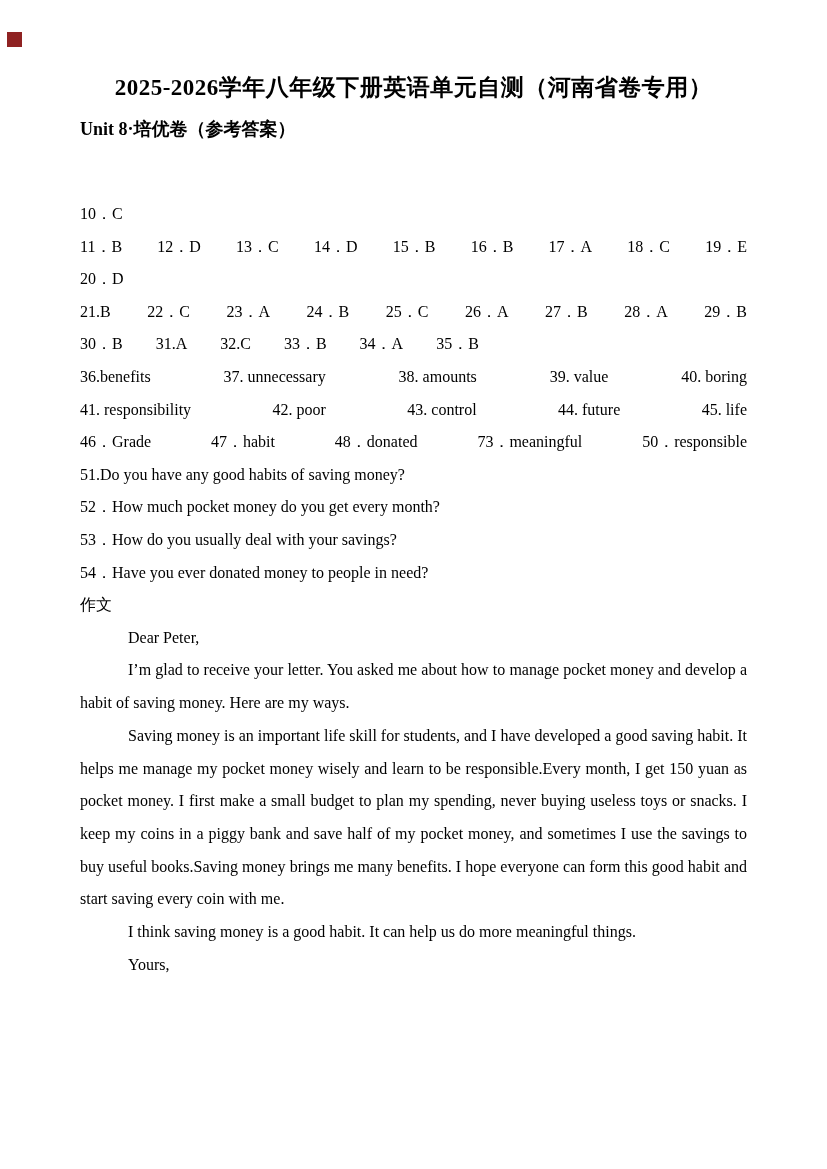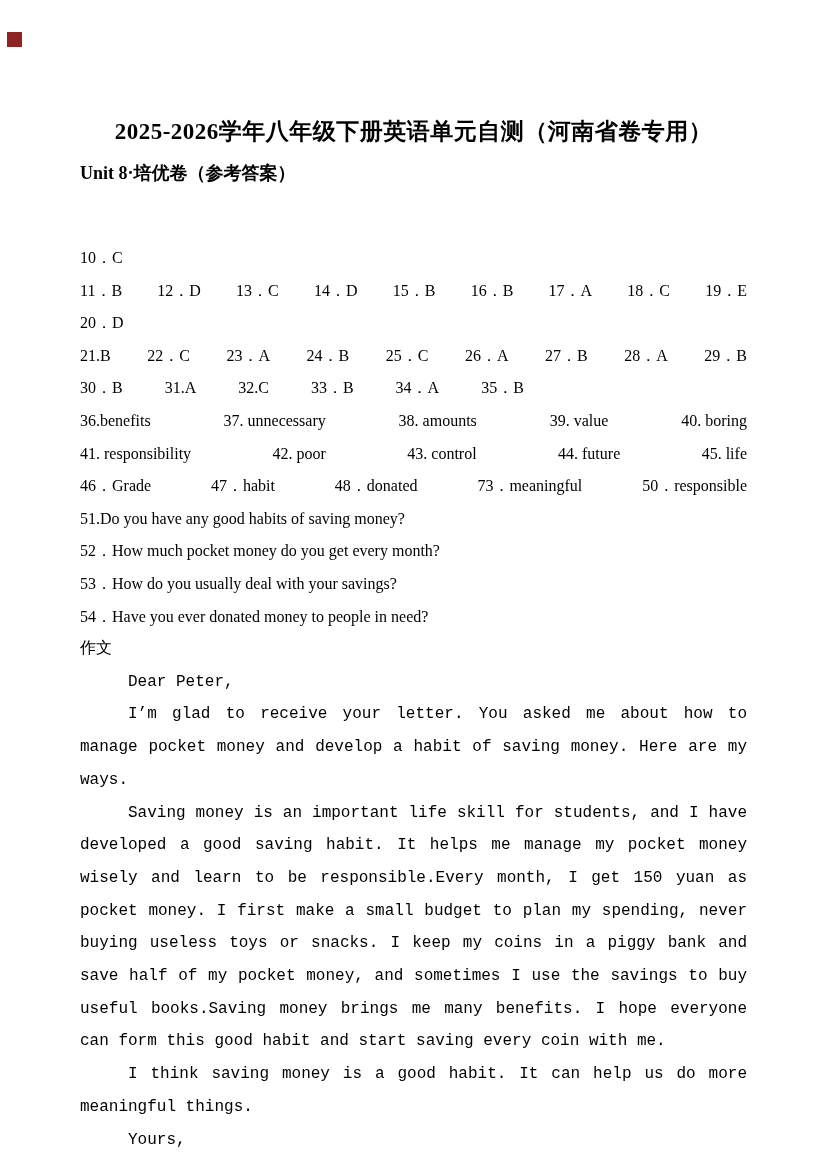"2025-2026学年八年级下册英语单元自测（河南省卷专用）" .content { margin-top: 12px -> none; padding: 104px 80px 0 80px -> 72px 80px 0 80px }
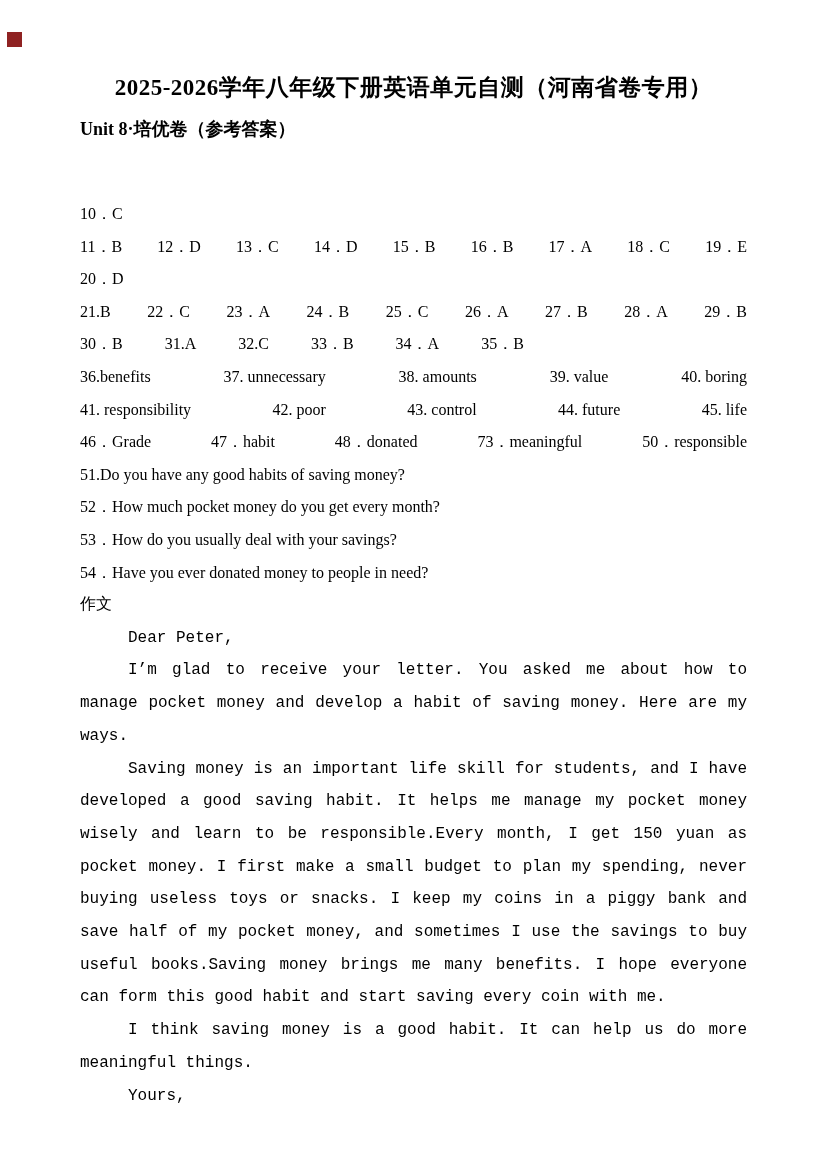"30．B" .gapped { gap: 42px -> 33px }
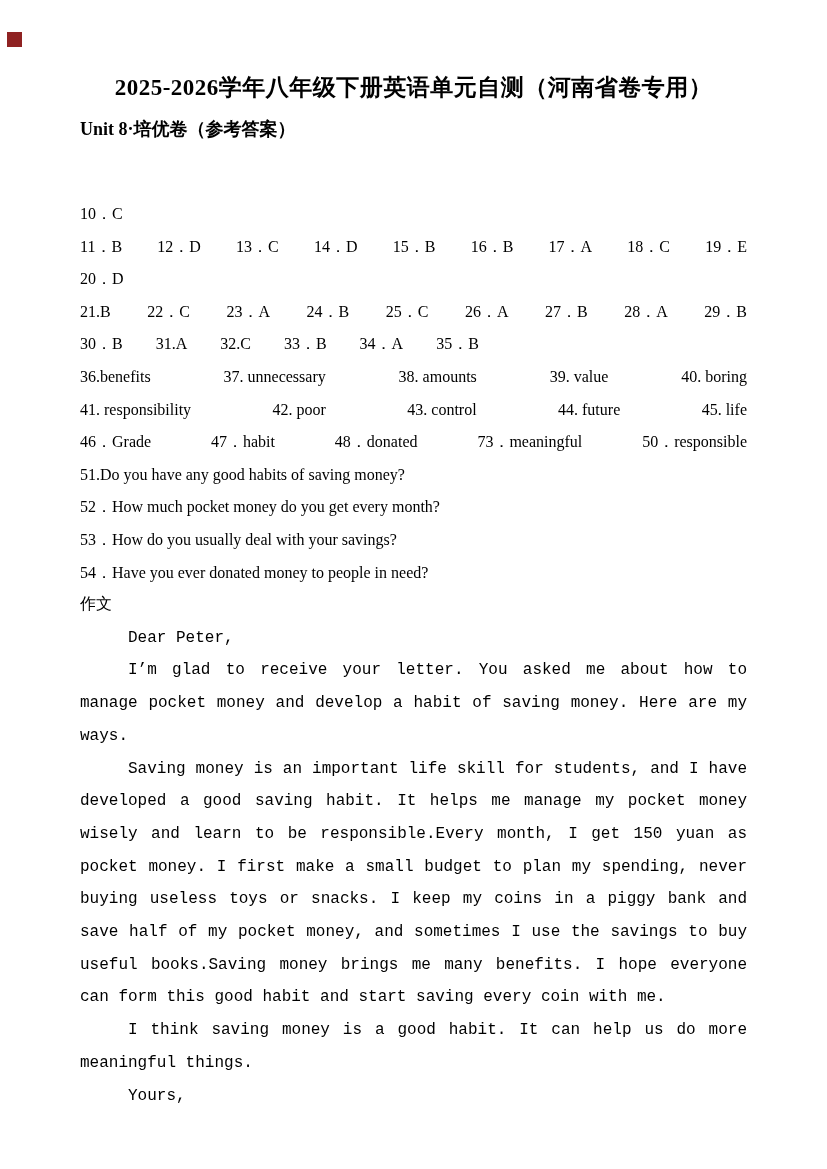"作文" .essay { font-family: Liberation Mono, monospace -> none }
